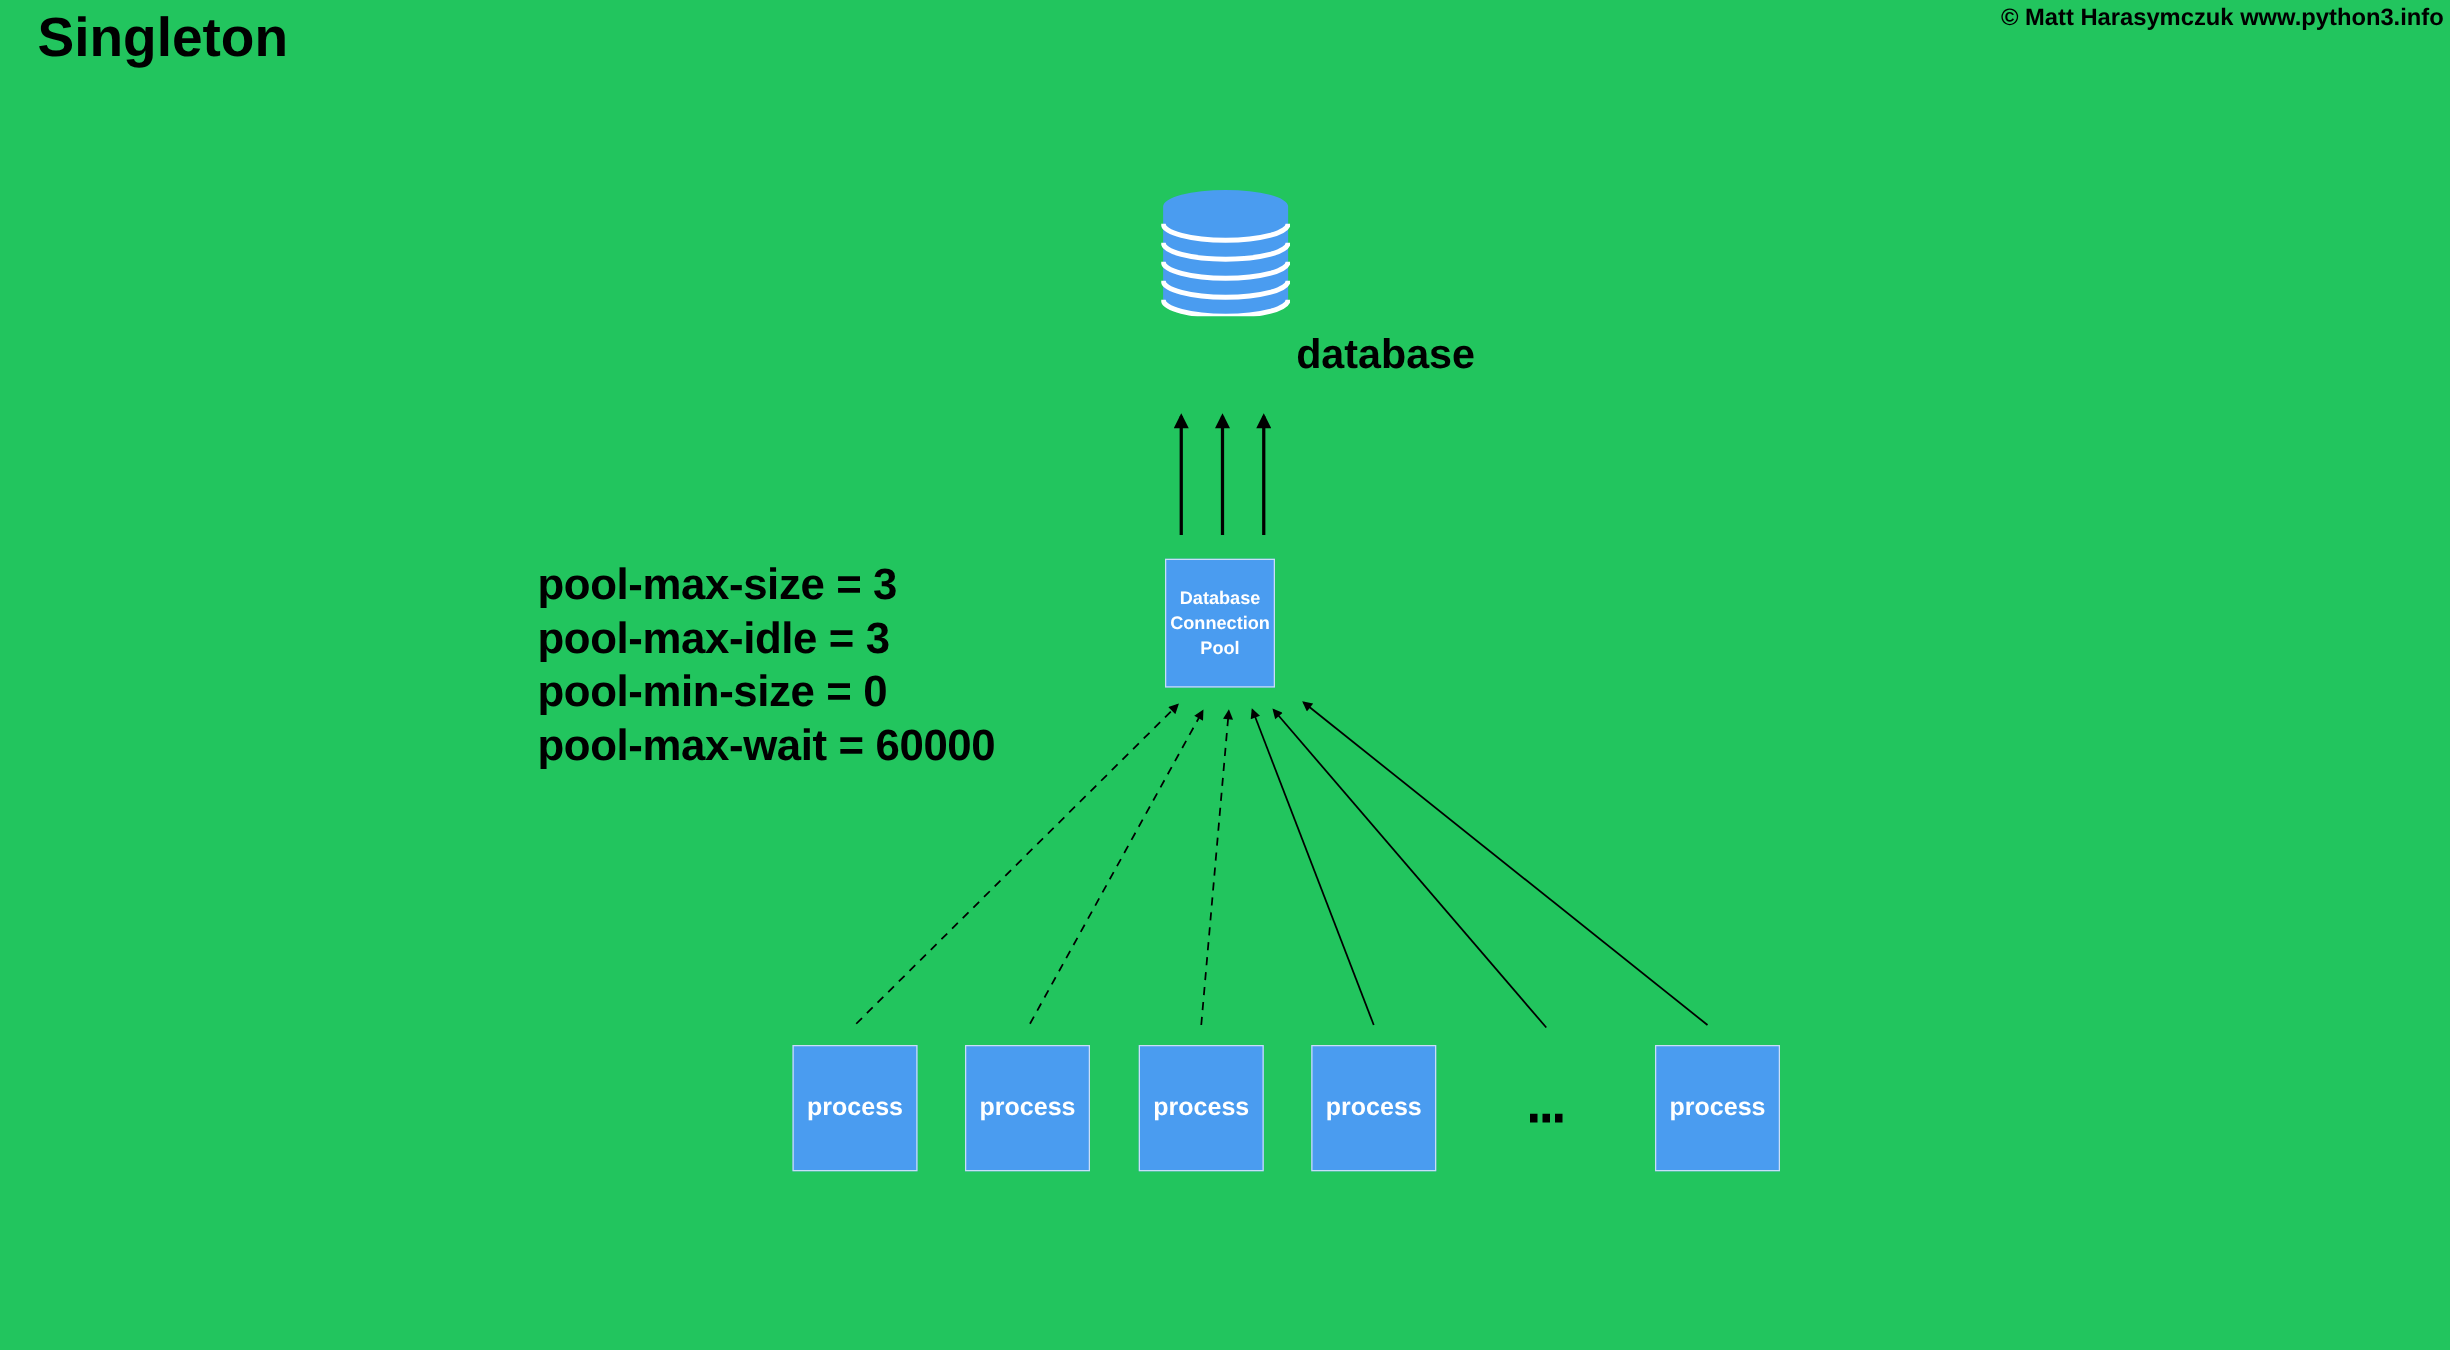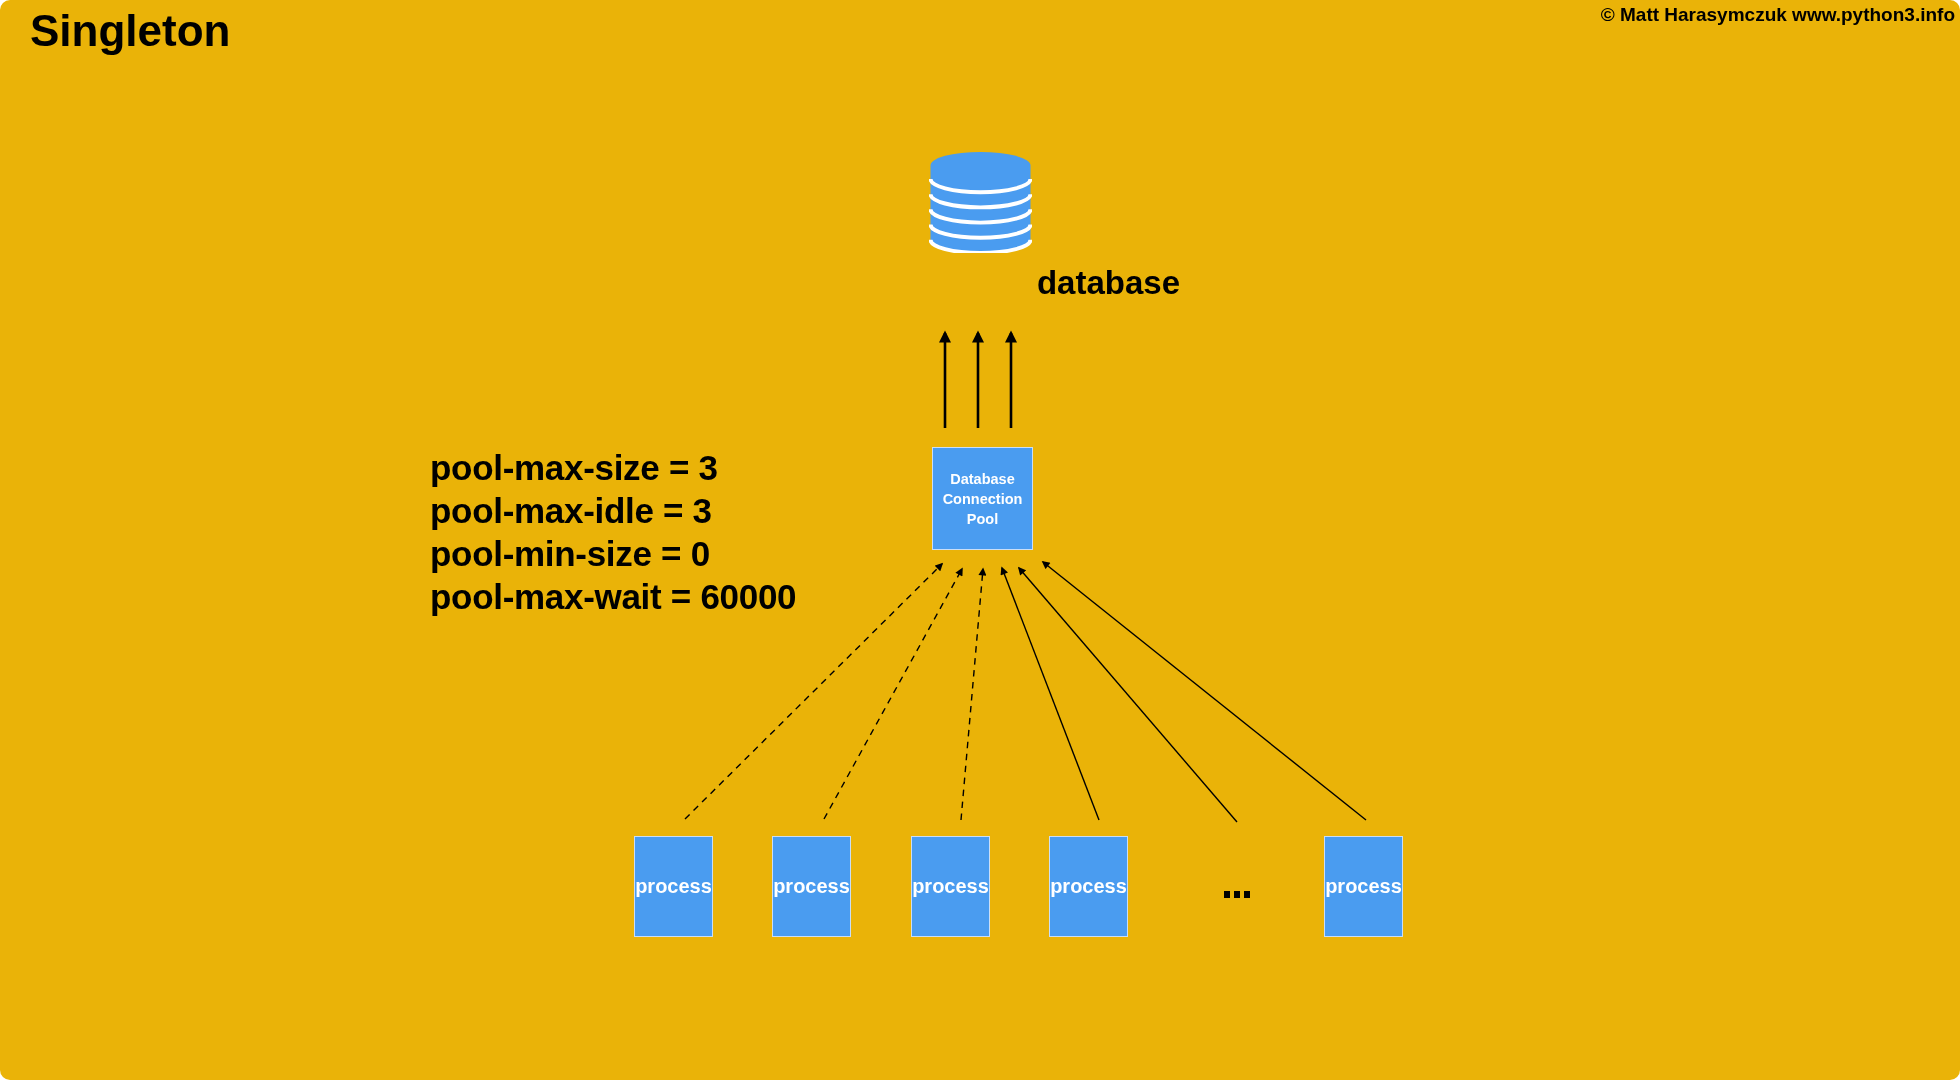"Singleton" .stage { background: #eab308 -> #22c55e; border-radius: 10px -> none }
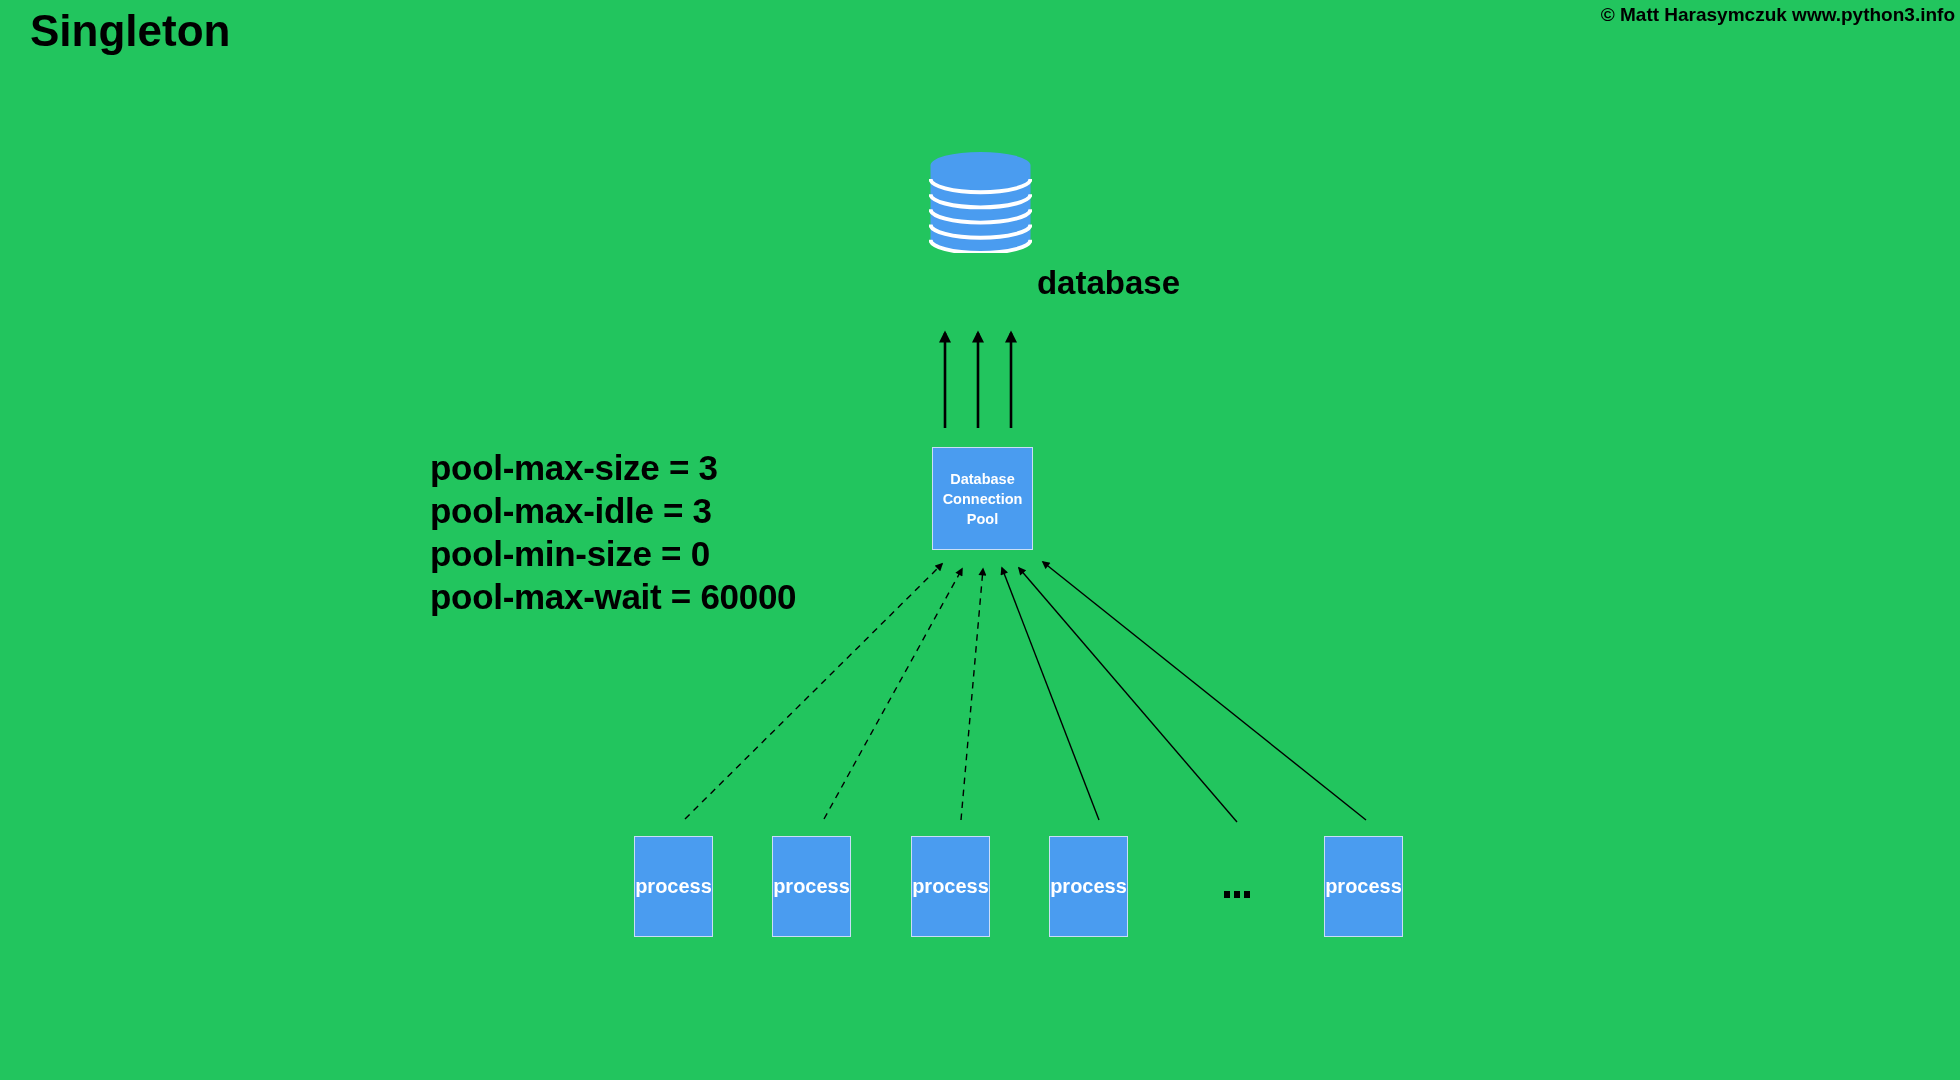"Database Connection Pool" .pool-box { width: 101px -> 88px }
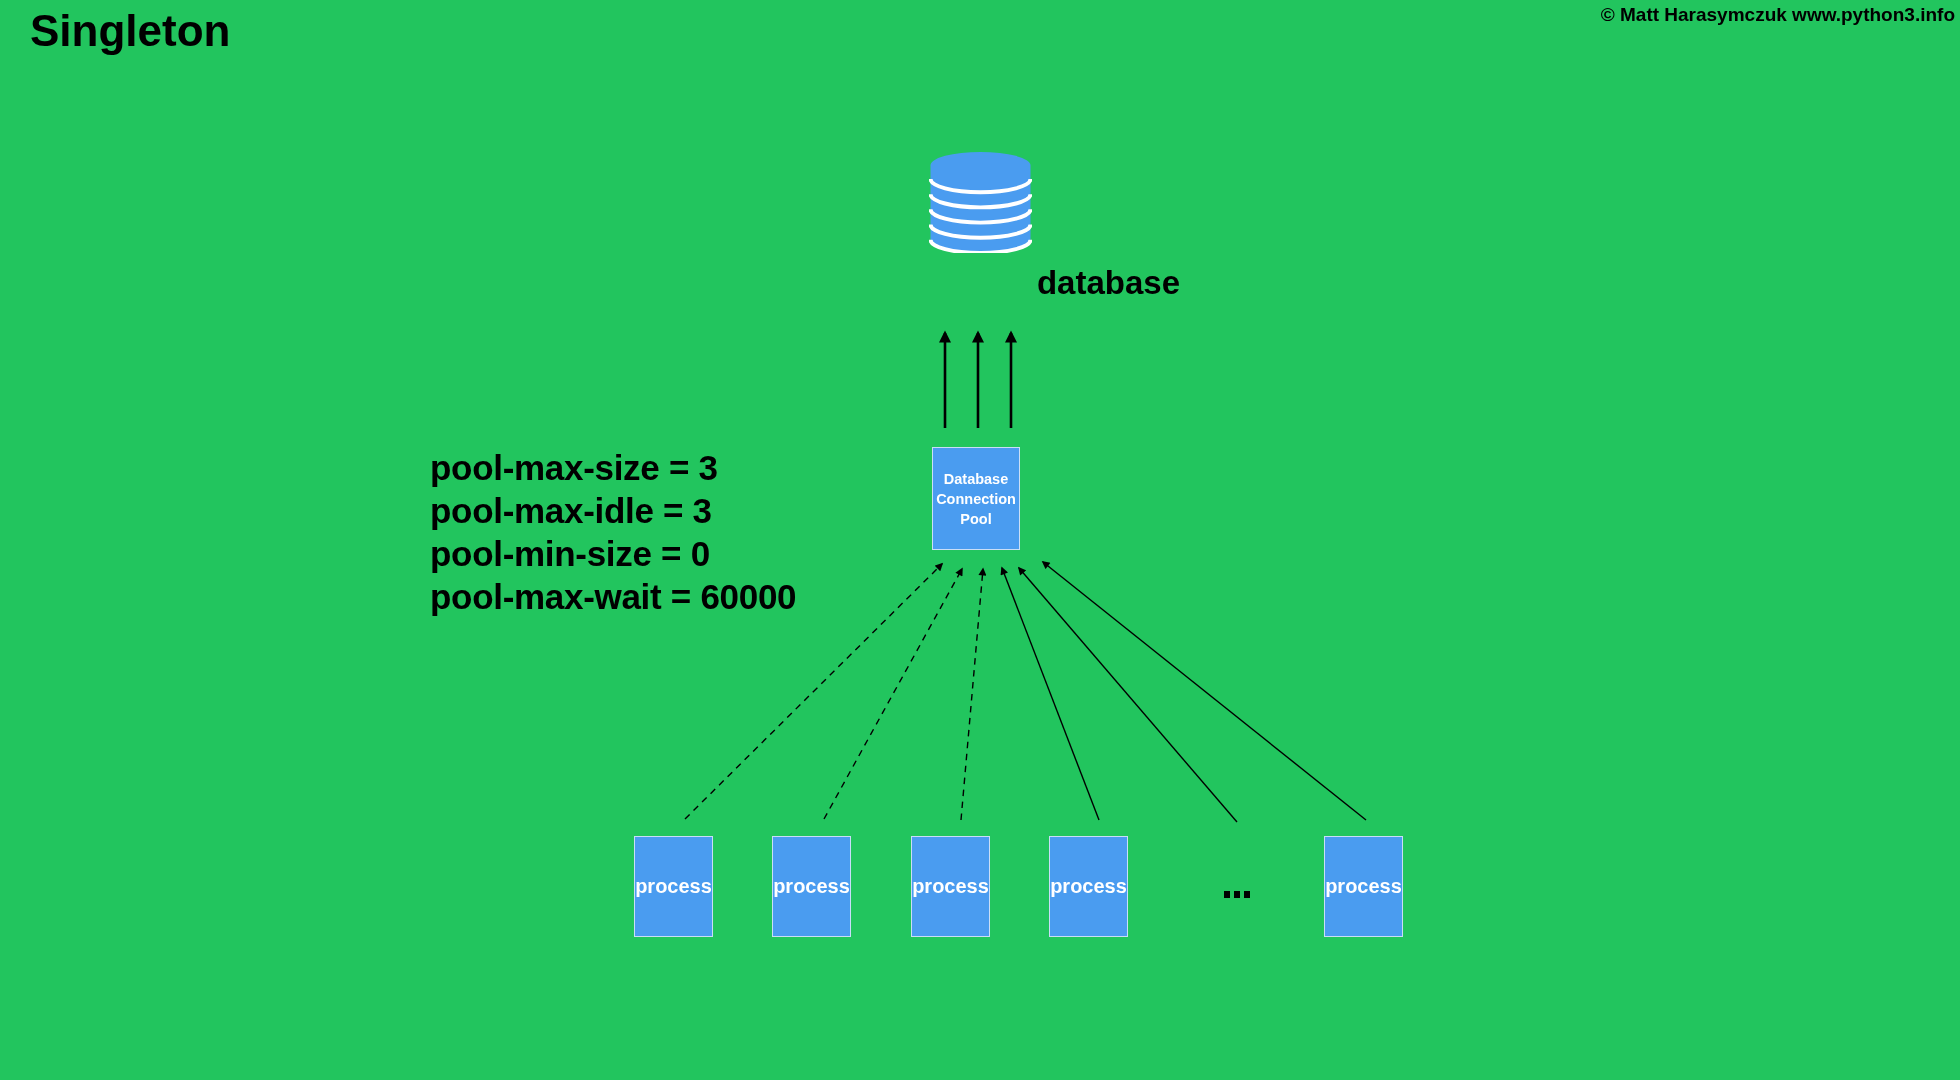"process" .process-box { width: 79px -> 100px }
